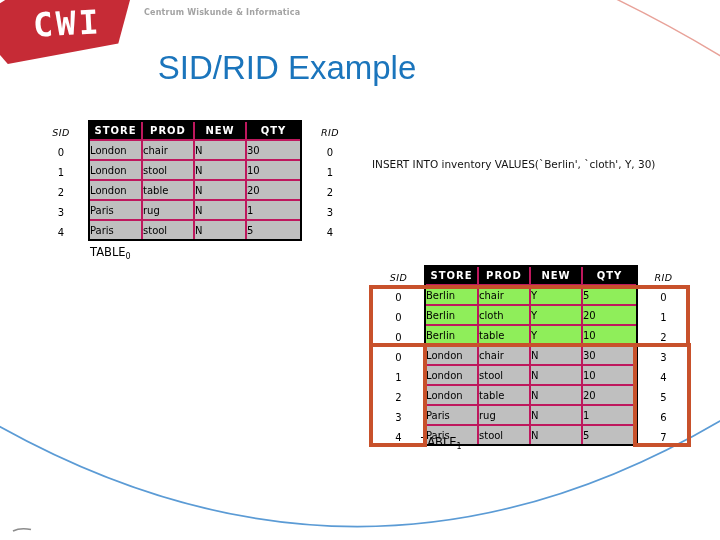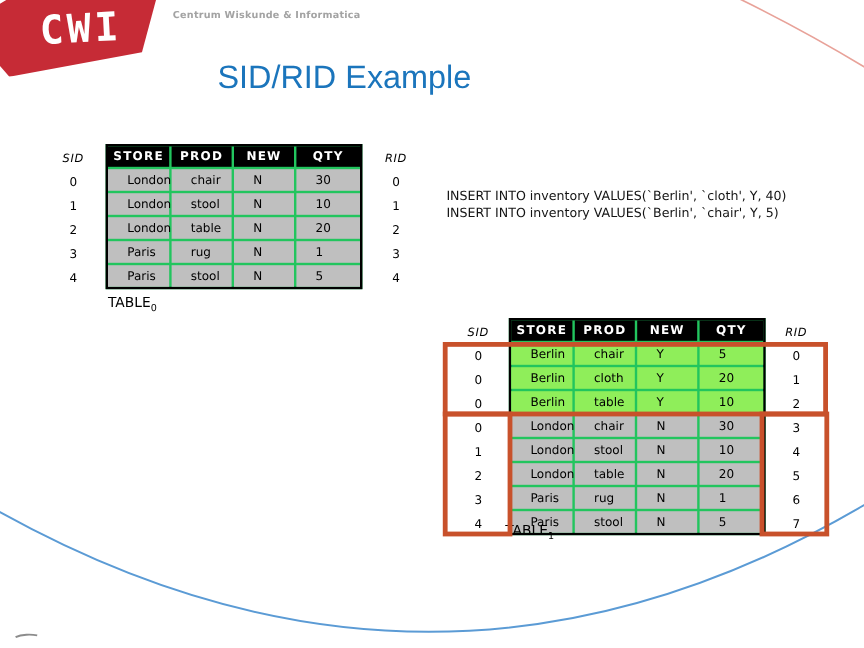"SID/RID Example" .page-title { font-size: 27px -> 33px }
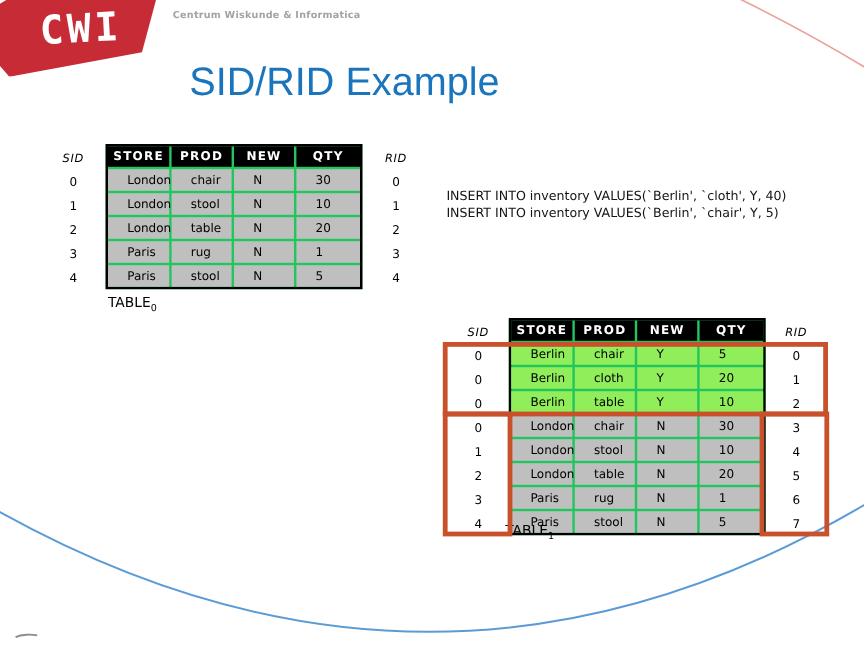"STORE" .btable { background: #22c55e -> #be185d }
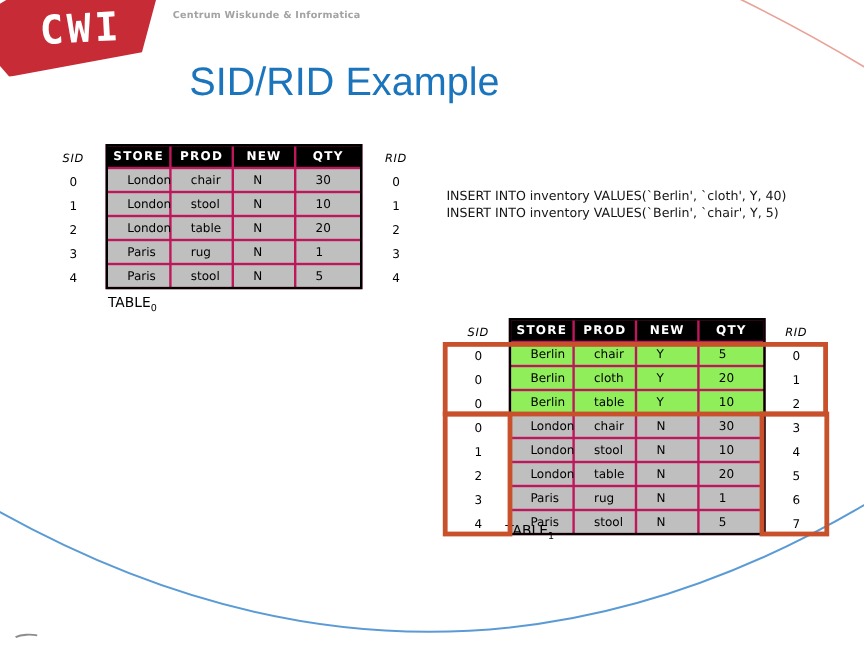"London" .btable .cell { padding-left: 16px -> 0 }
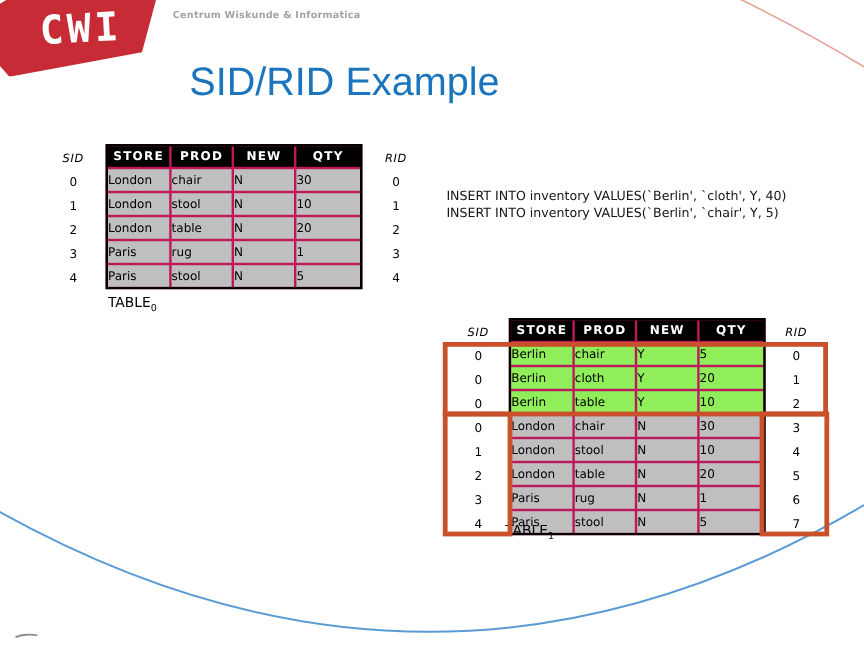"INSERT INTO inventory VALUES(`Berlin', `cloth'," div { text: 40 -> 30 }
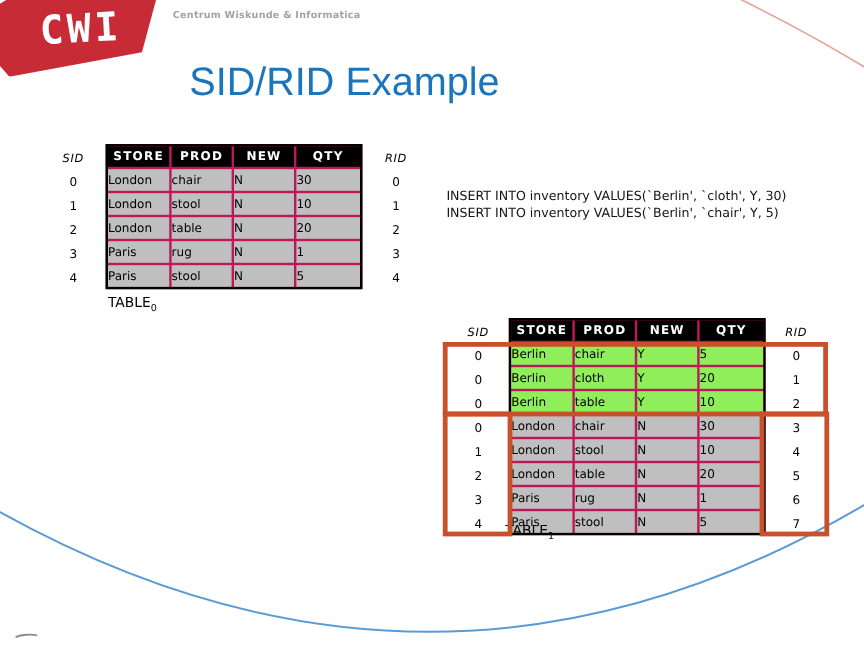"INSERT INTO inventory VALUES(`Berlin', `chair'," div { html: <div>INSERT INTO inventory VALUES(`Berlin', `chair', Y, 5)</div> -> none }
